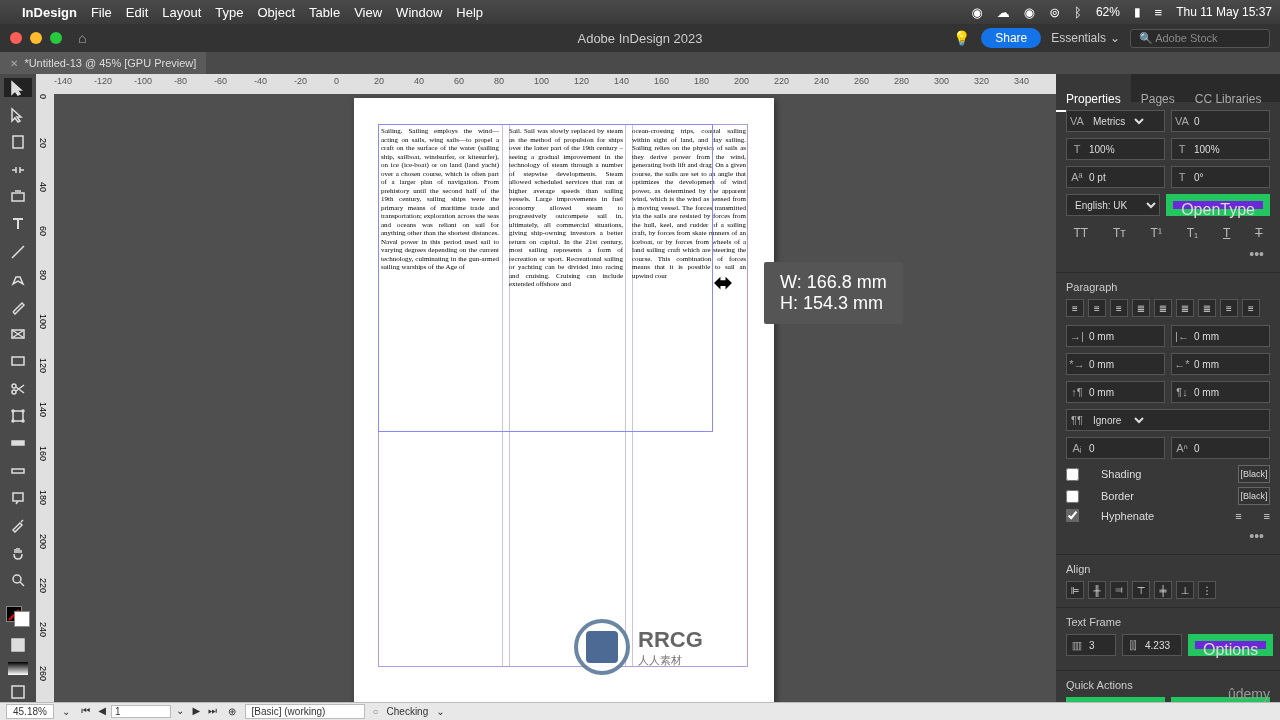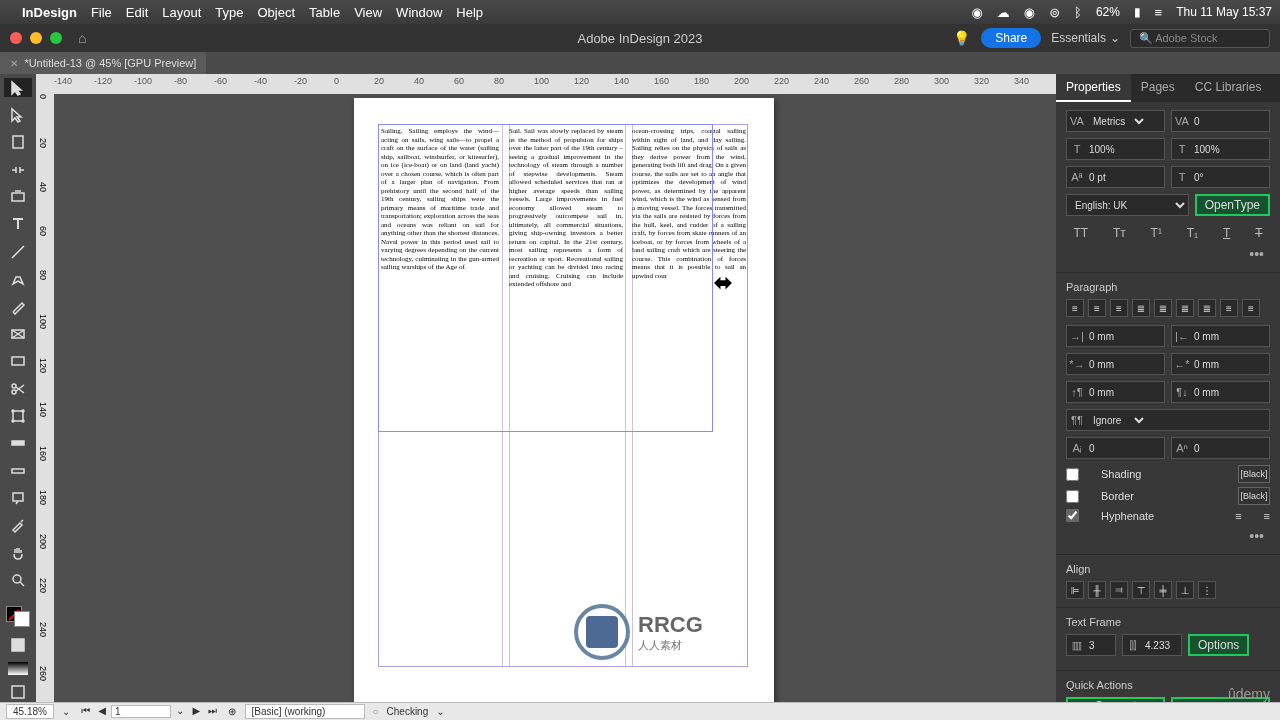"Properties" .rp-tab { padding: 6px 10px -> 18px 10px }
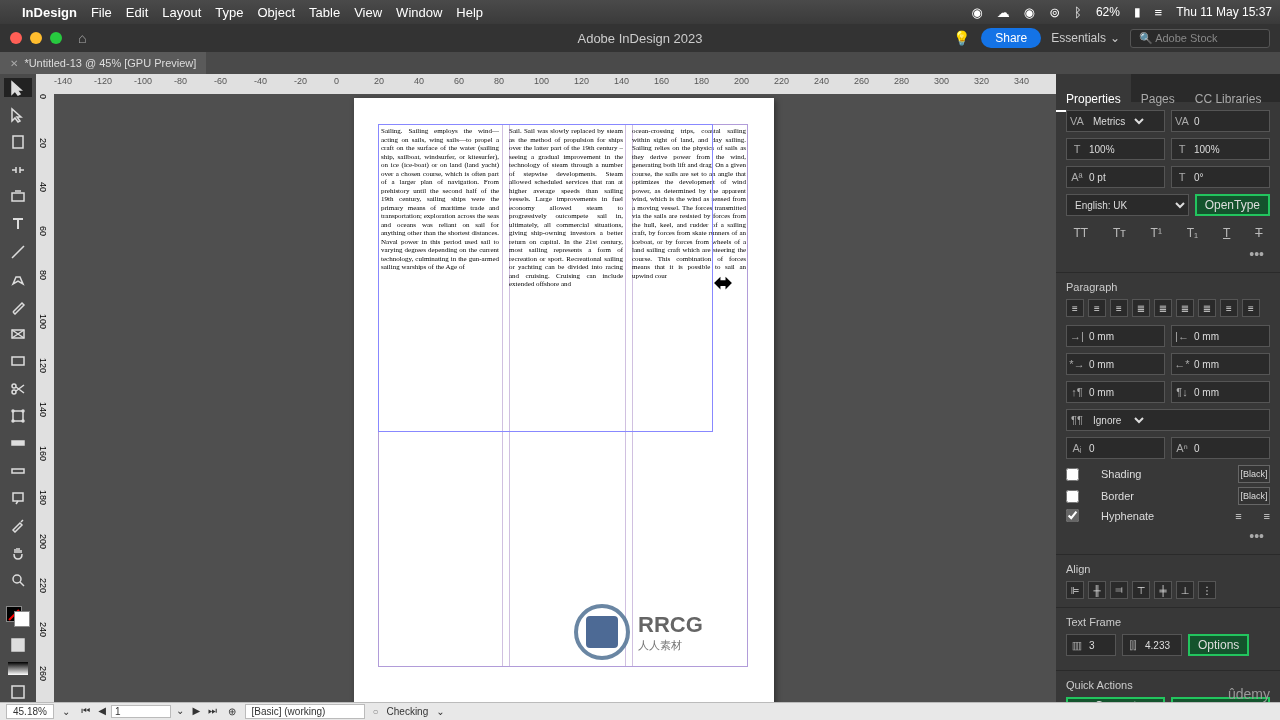"OpenType" .rp-btn { background: #14532d -> #6d28d9; border: 2px solid #22c55e -> 7px solid #22c55e; font-size: 12px -> 16px }
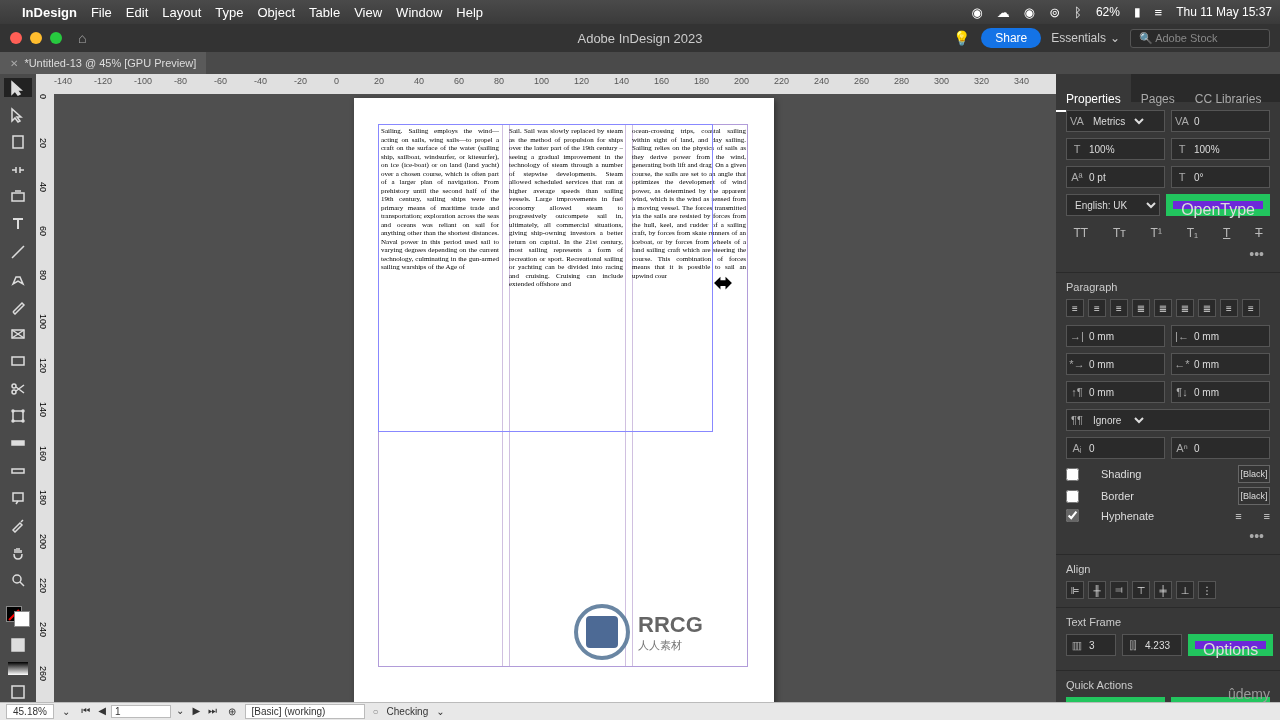"W: 166.8 mm" div.resize-tooltip { html: none -> <div> <div><span>W:</span> <span>166.8 mm</span></div> <div><span>H:</span> <span>154.3 mm</span></div> </div> }
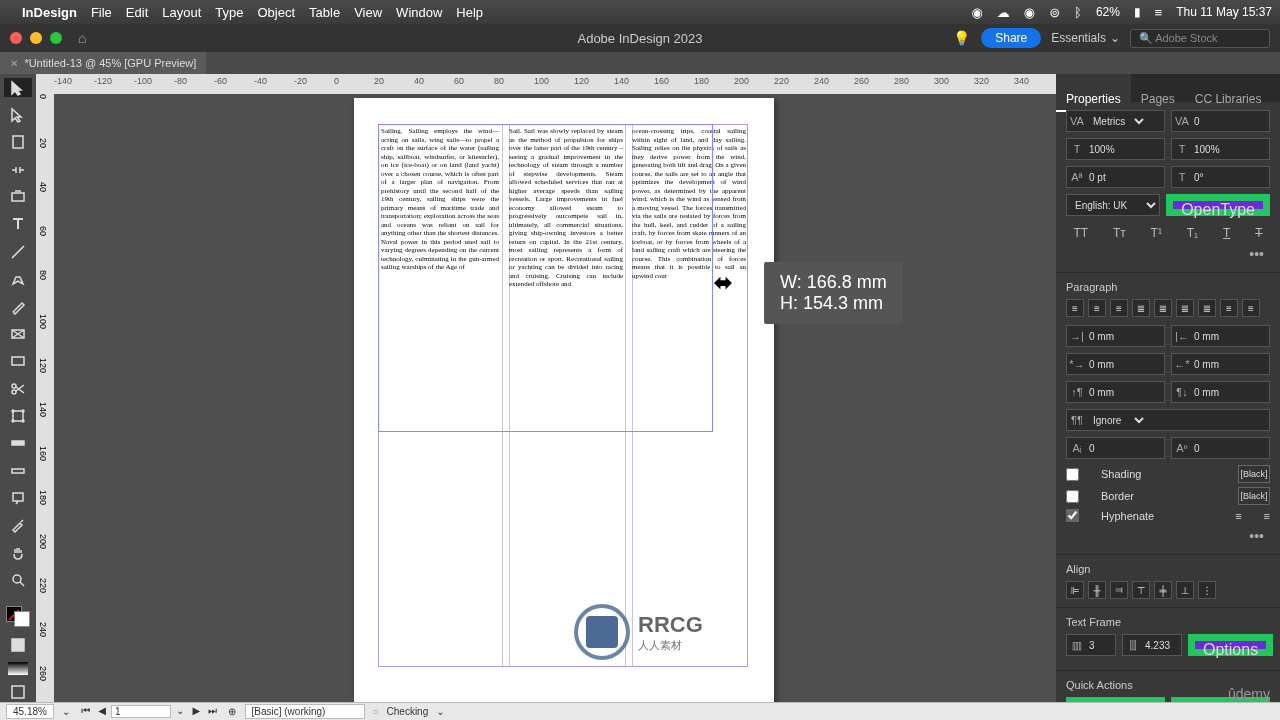"RRCG" div.watermark { top: 510px -> 525px }
